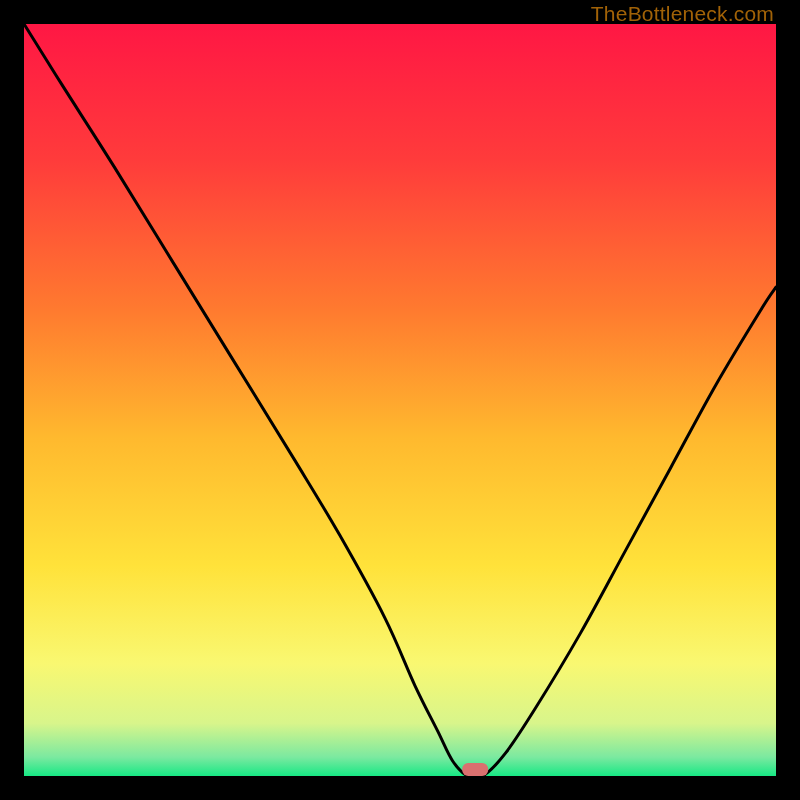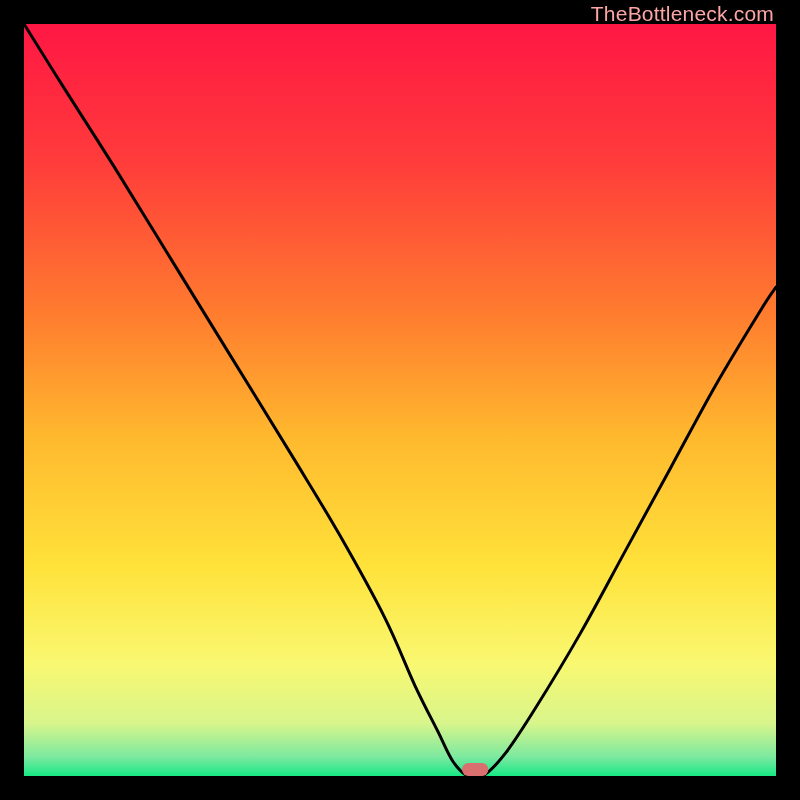"TheBottleneck.com" .watermark { color: #fca5a5 -> #a16207 }
